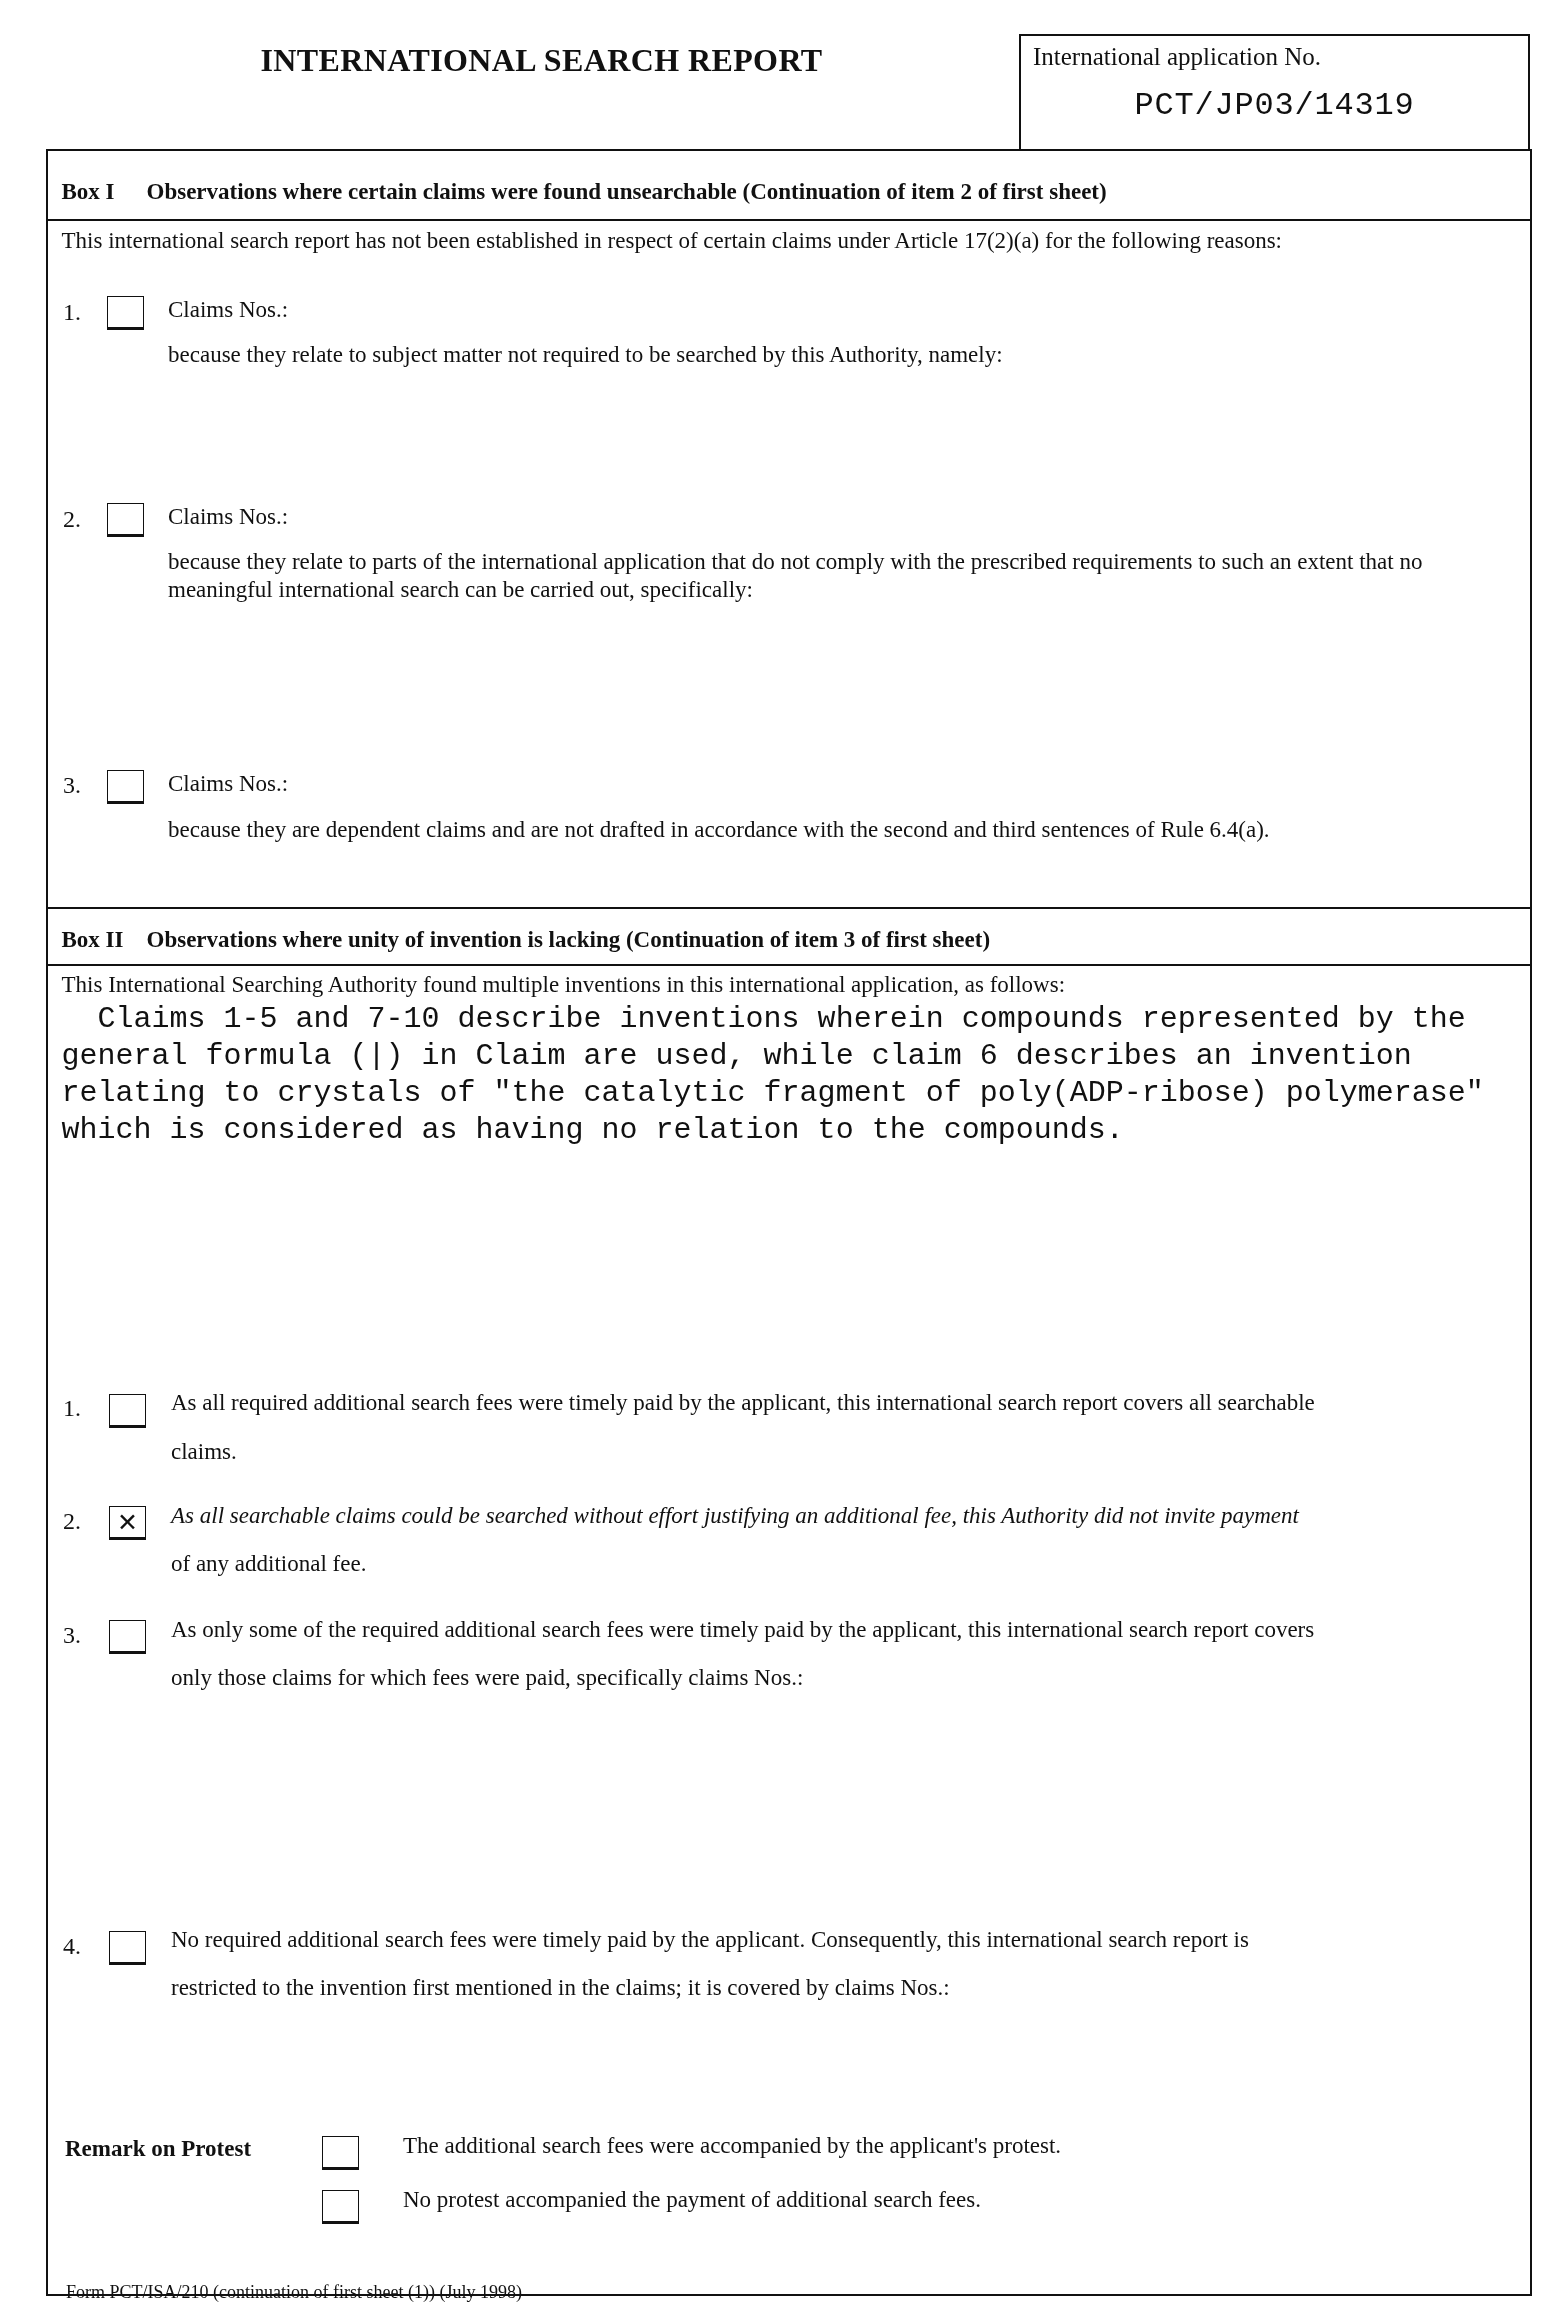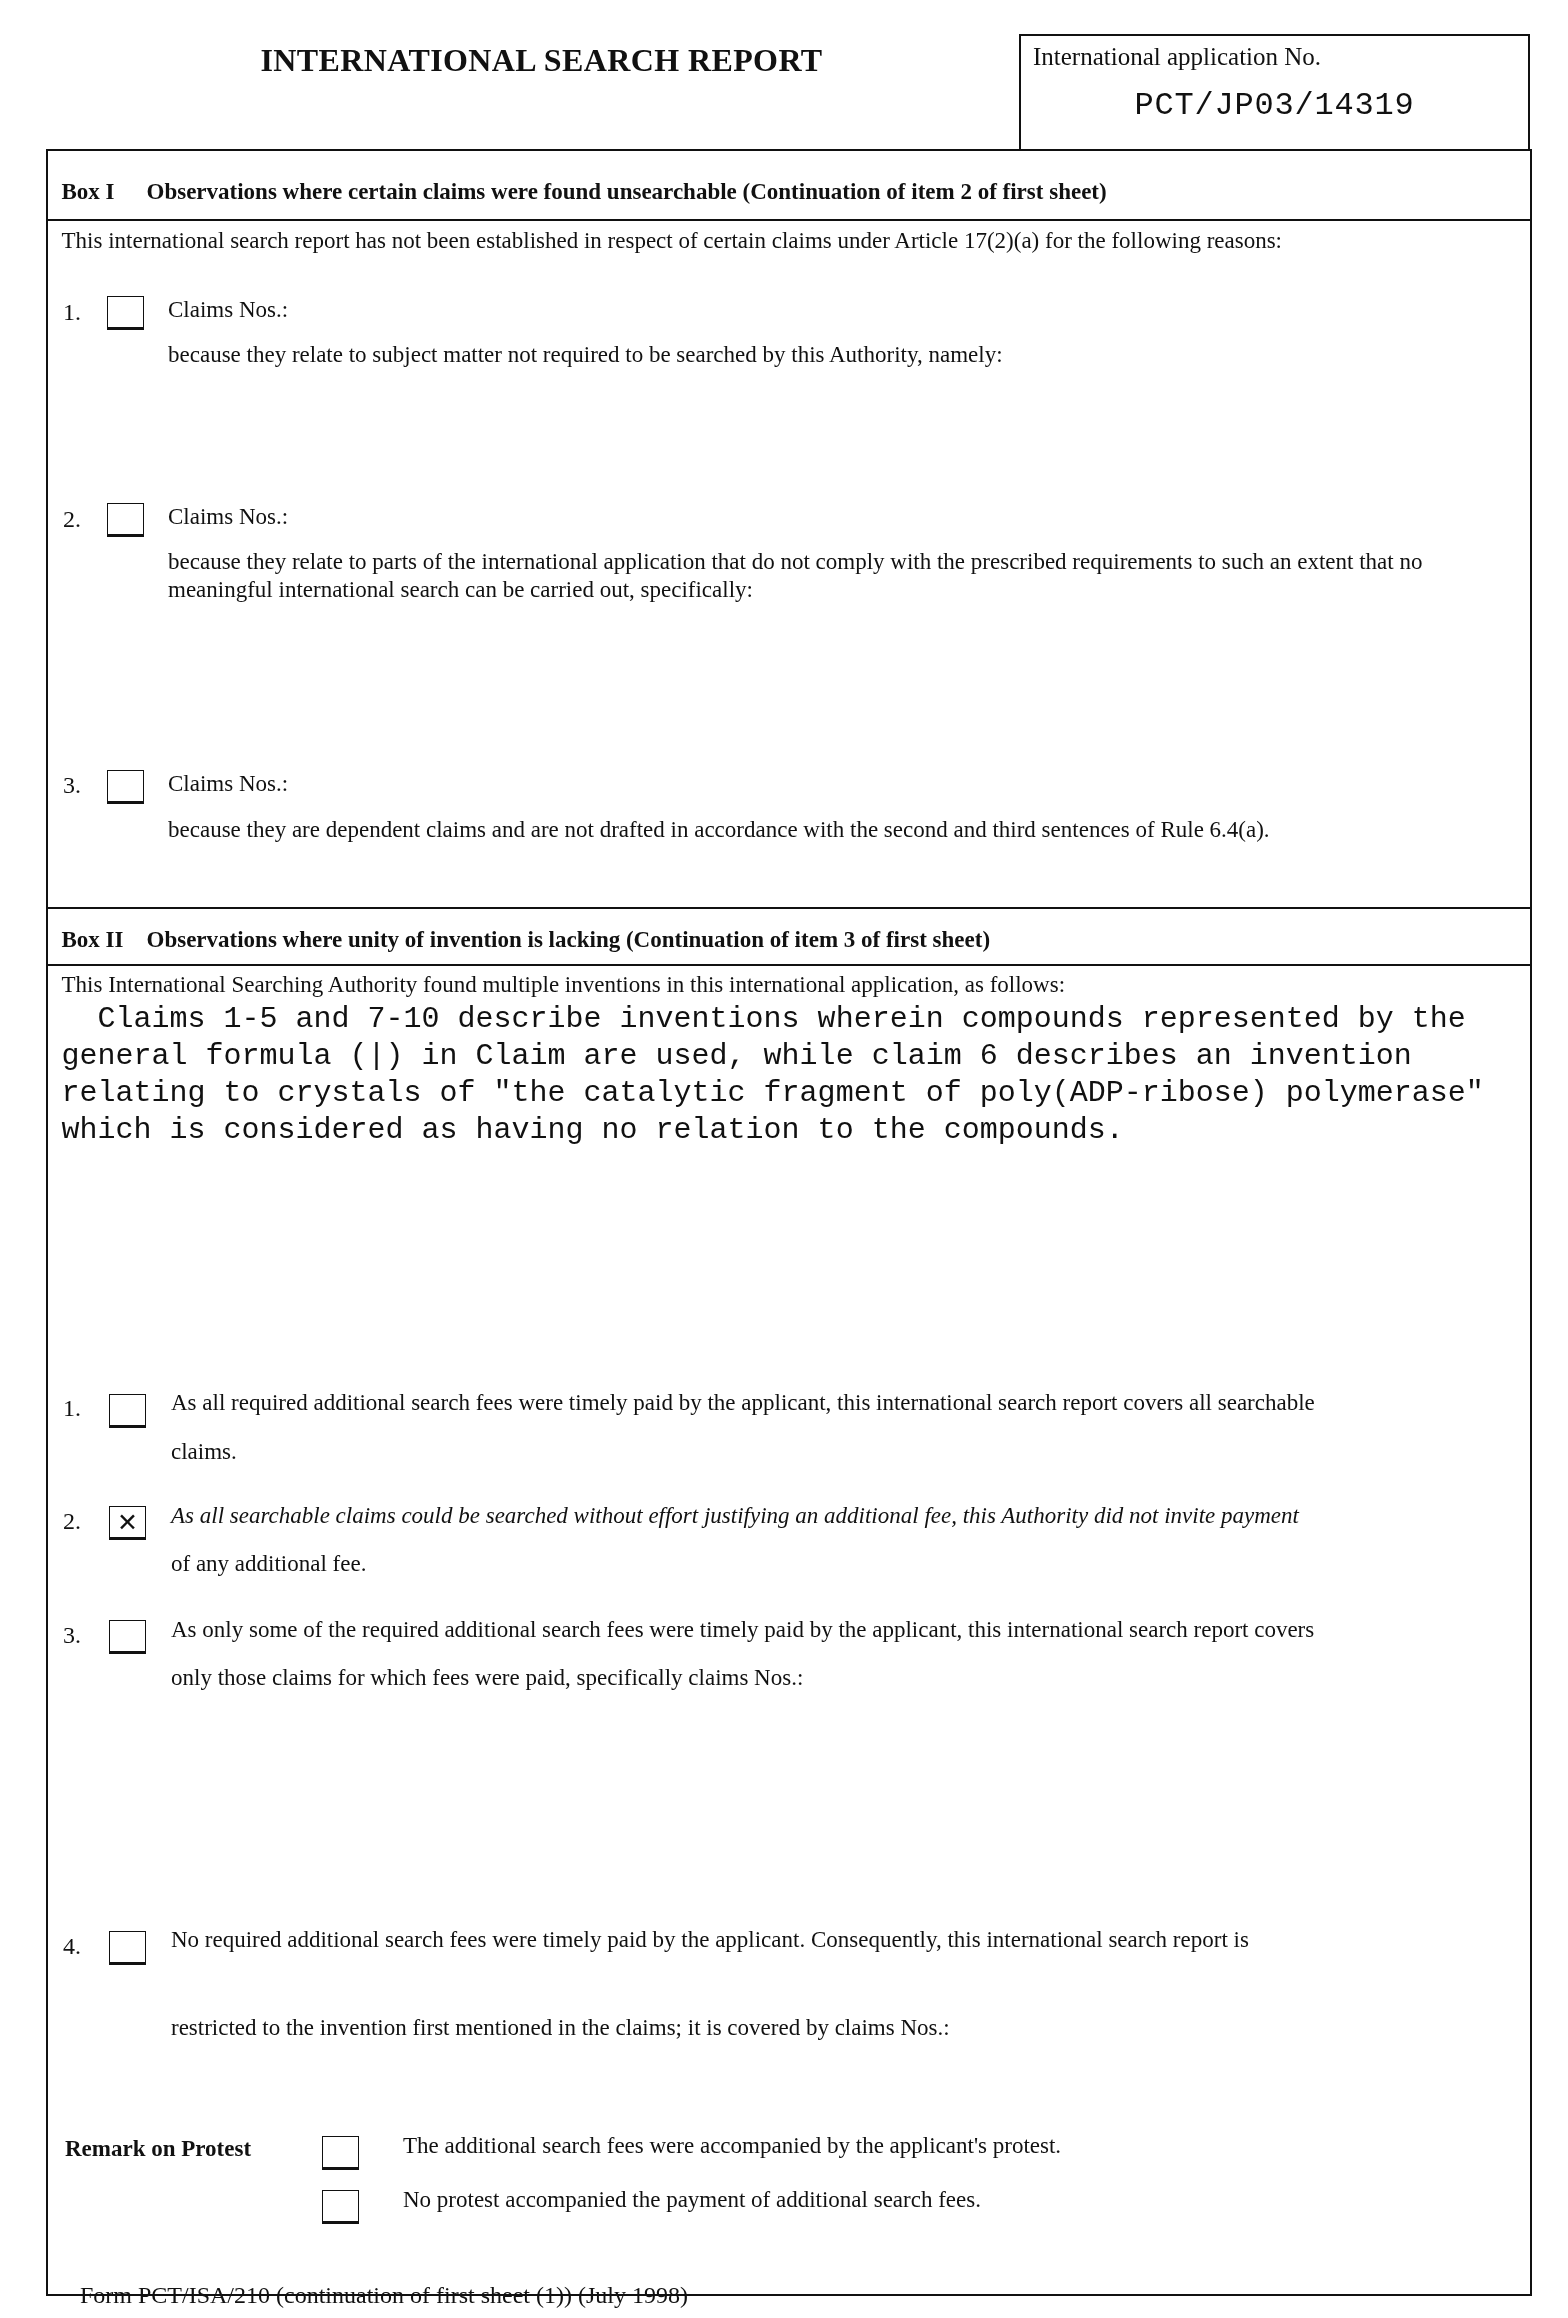"restricted to the invention first" div.text { margin-top: 40px -> none }
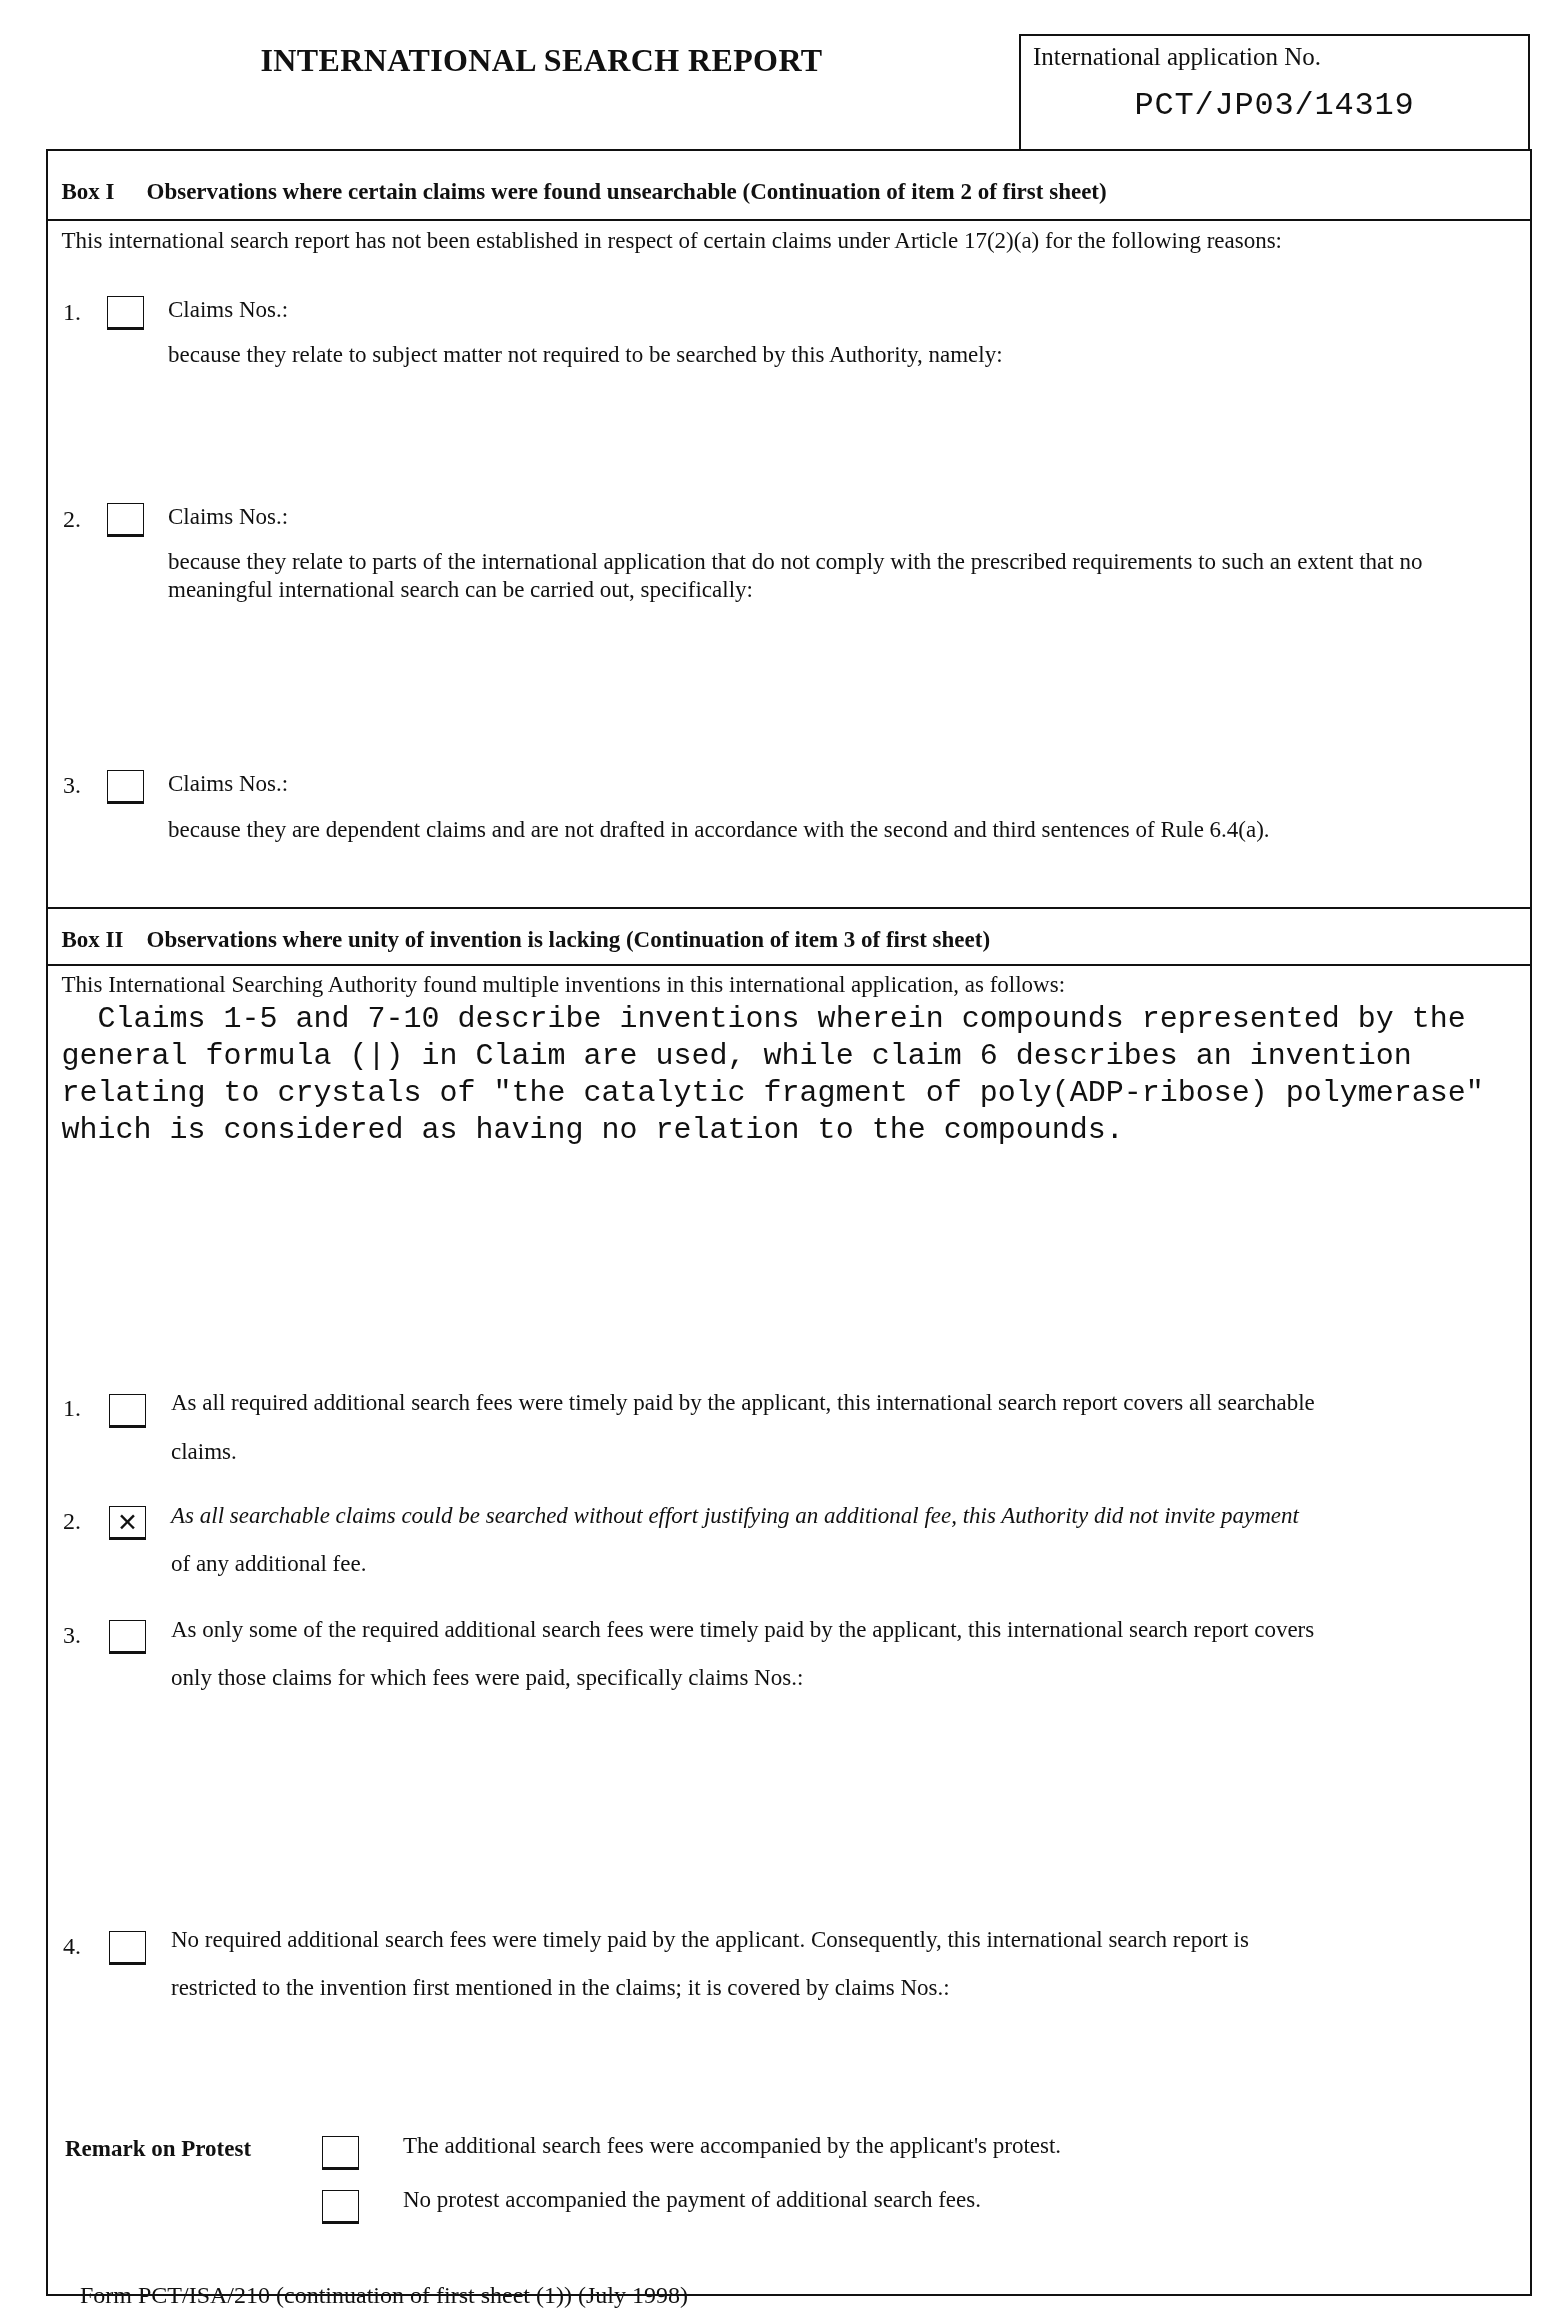"Form PCT/ISA/210 (continuation of first" .footer { font-size: 24px -> 18px; left: 80px -> 66px }
